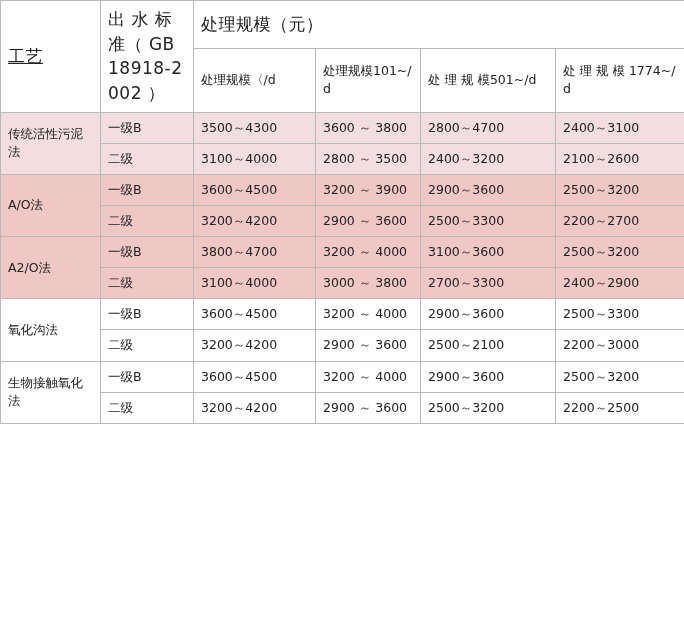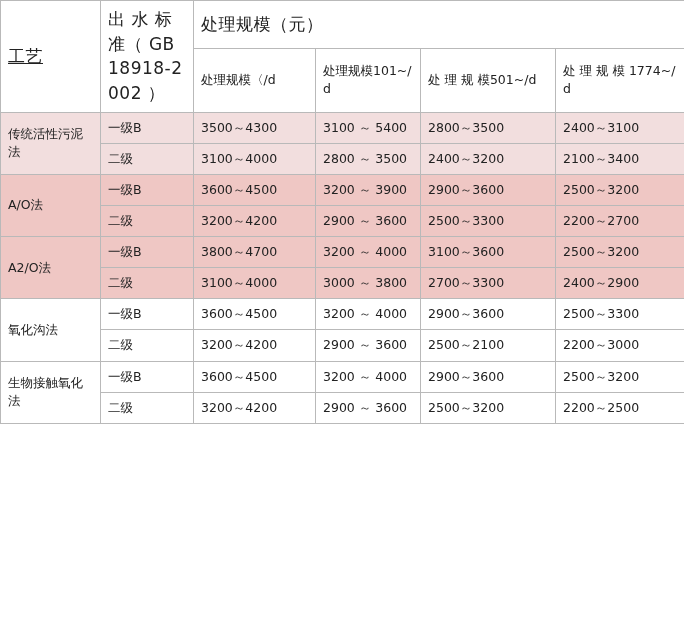"3100 ～ 5400" td { text: 3100 ～ 5400 -> 3600 ～ 3800 }
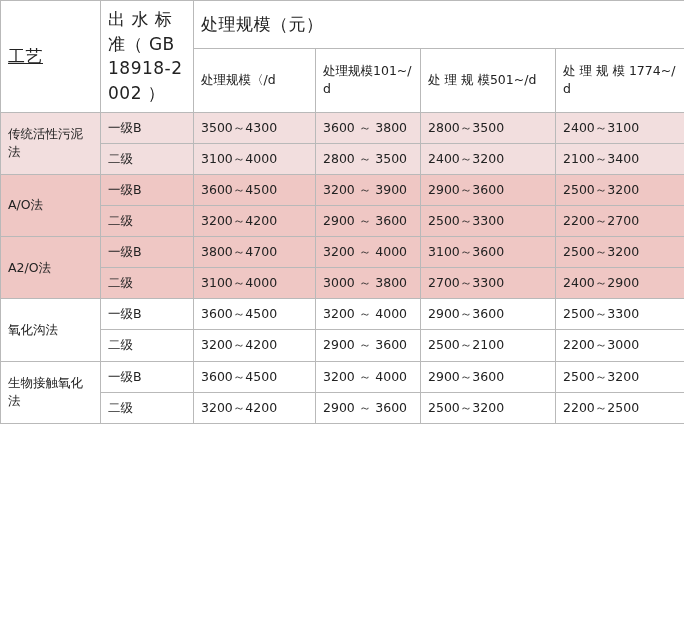"2800～3500" td { text: 3500 -> 4700 }
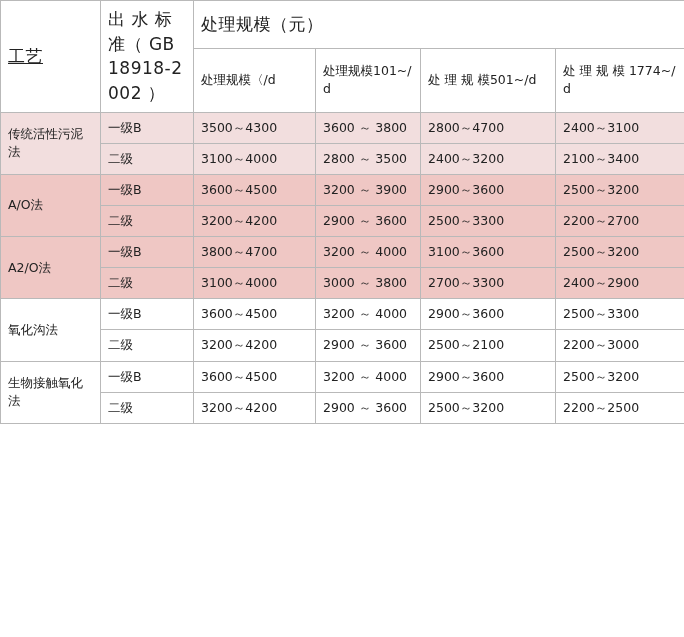"2100～3400" td { text: 3400 -> 2600 }
